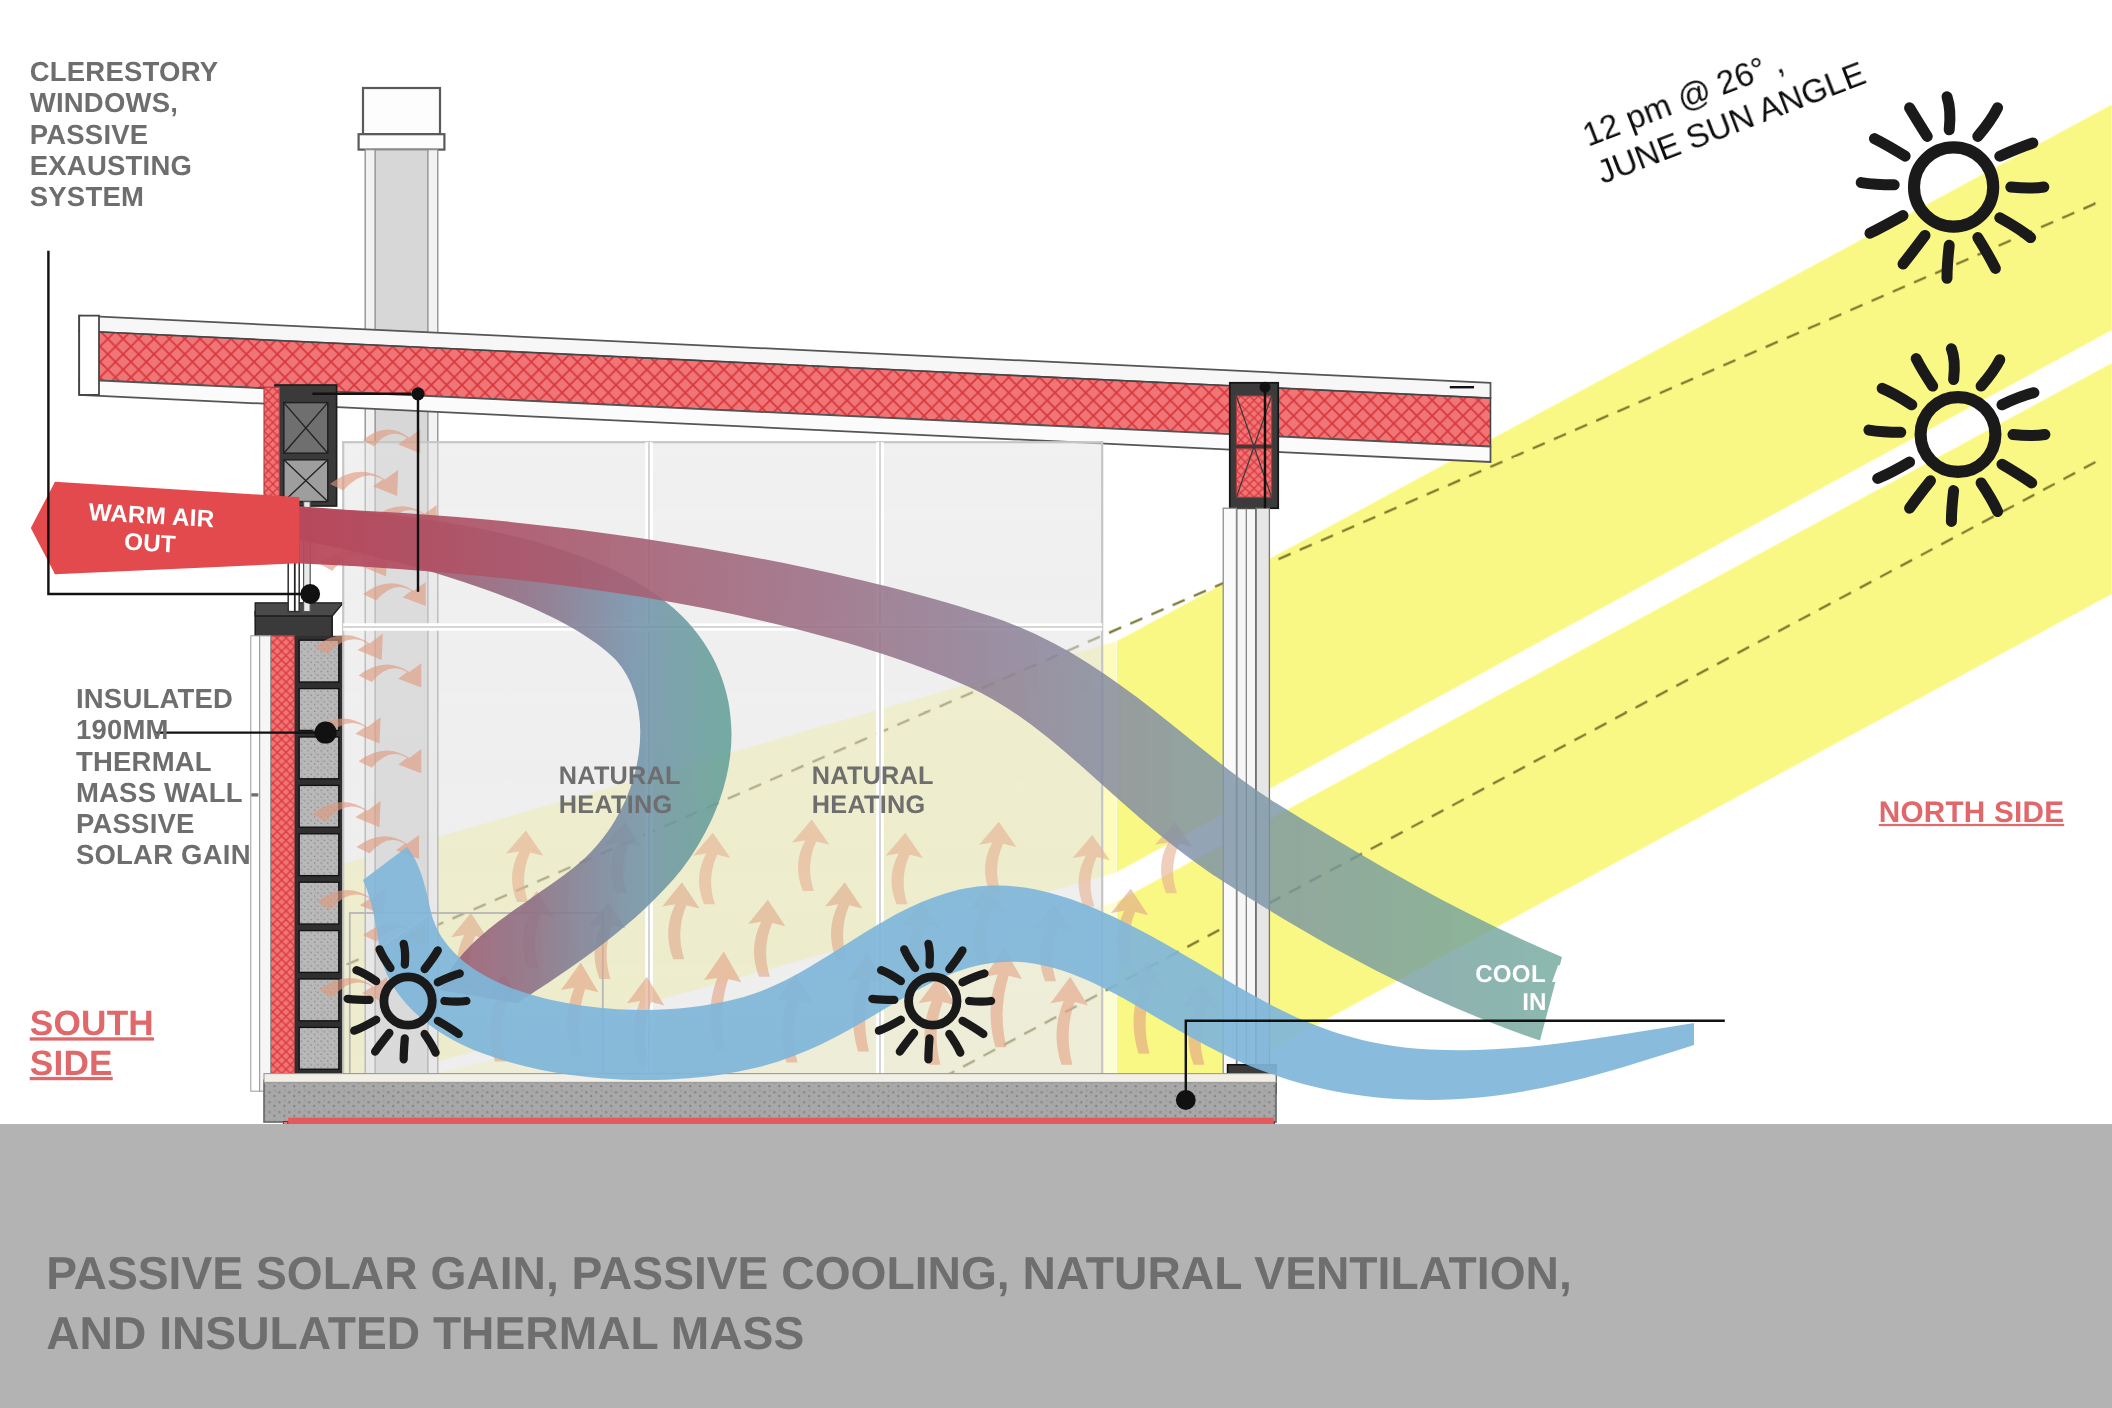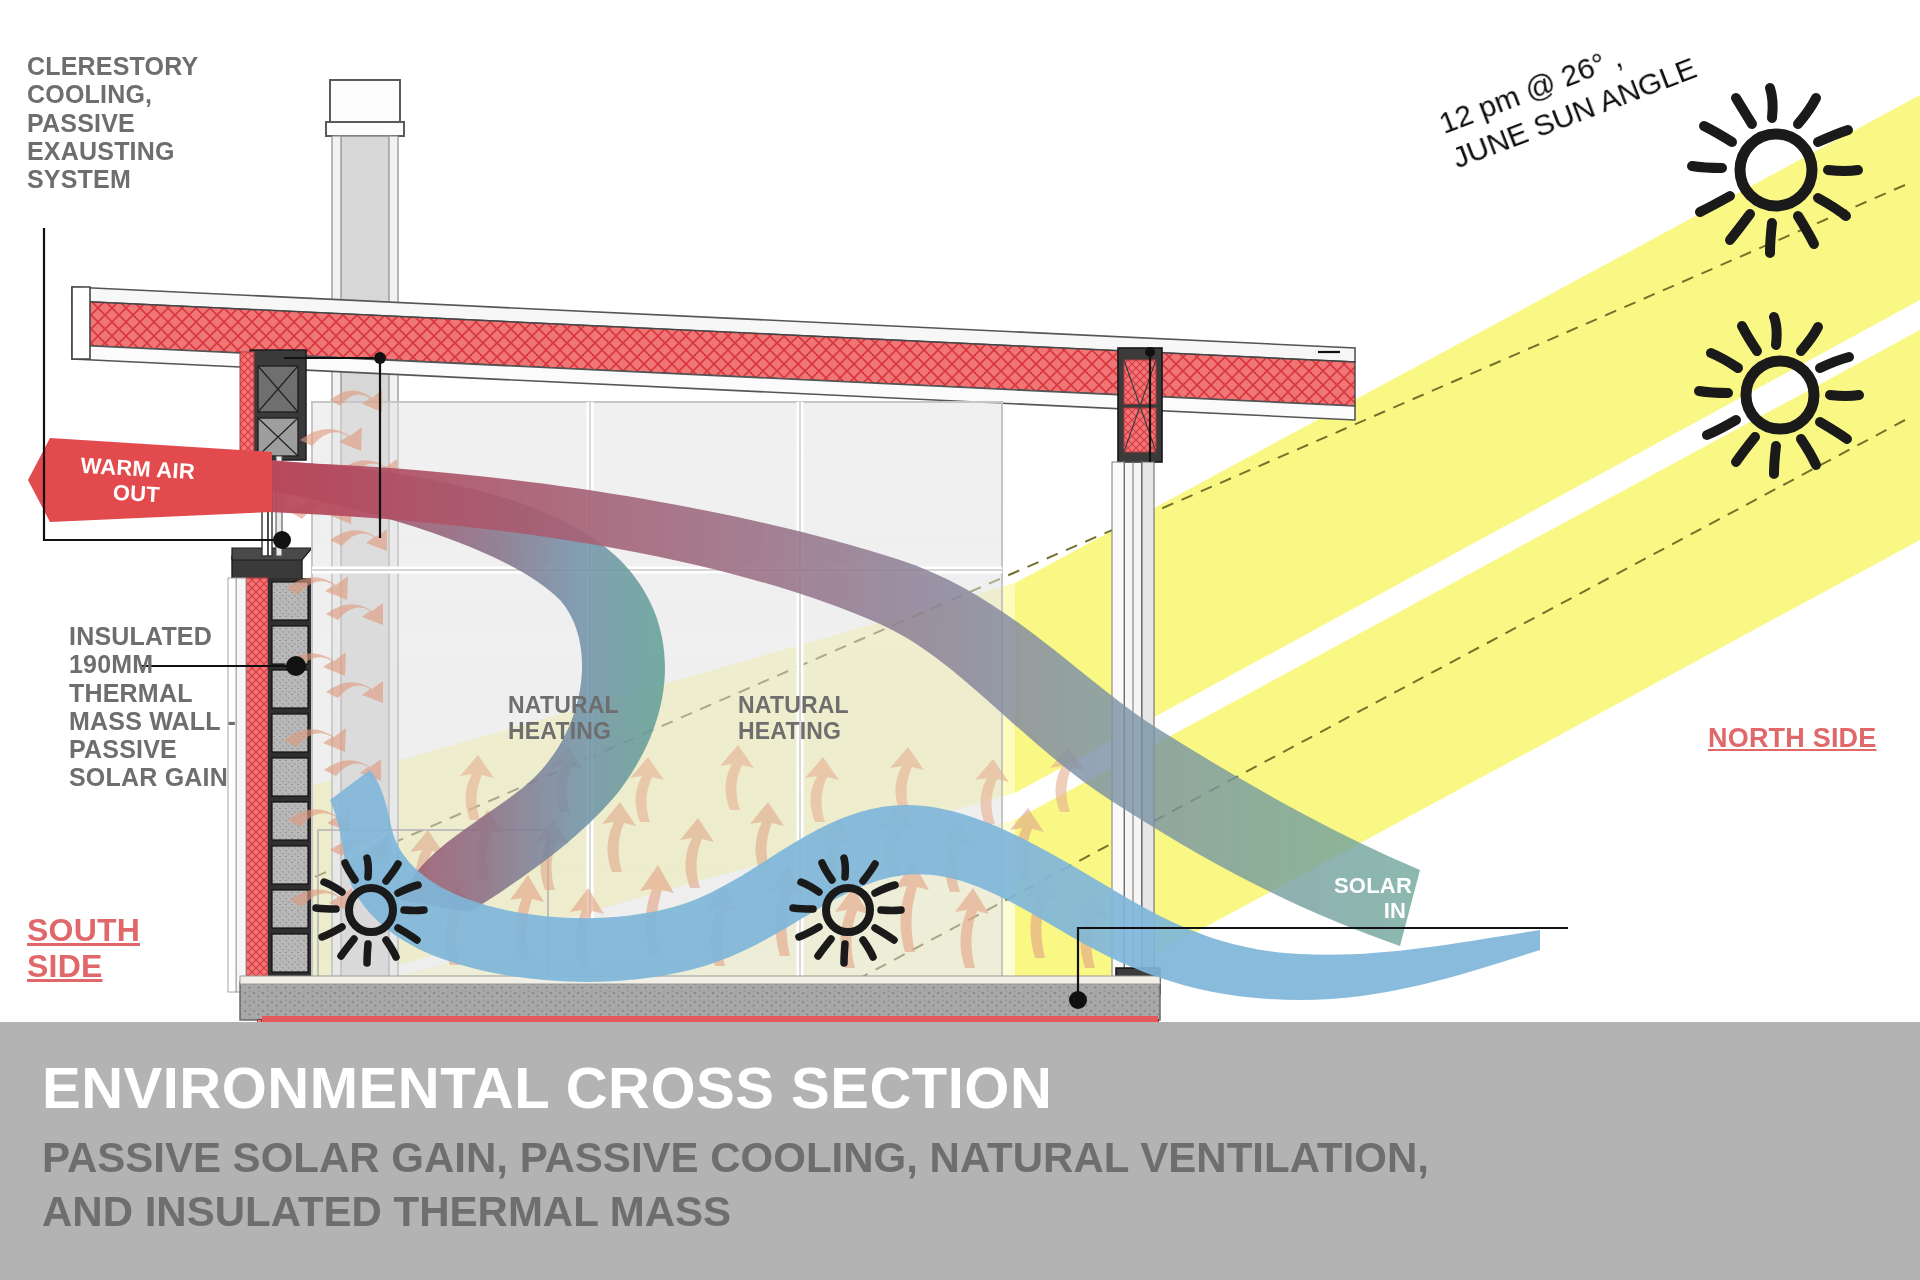"COOLING," div { text: COOLING -> WINDOWS }
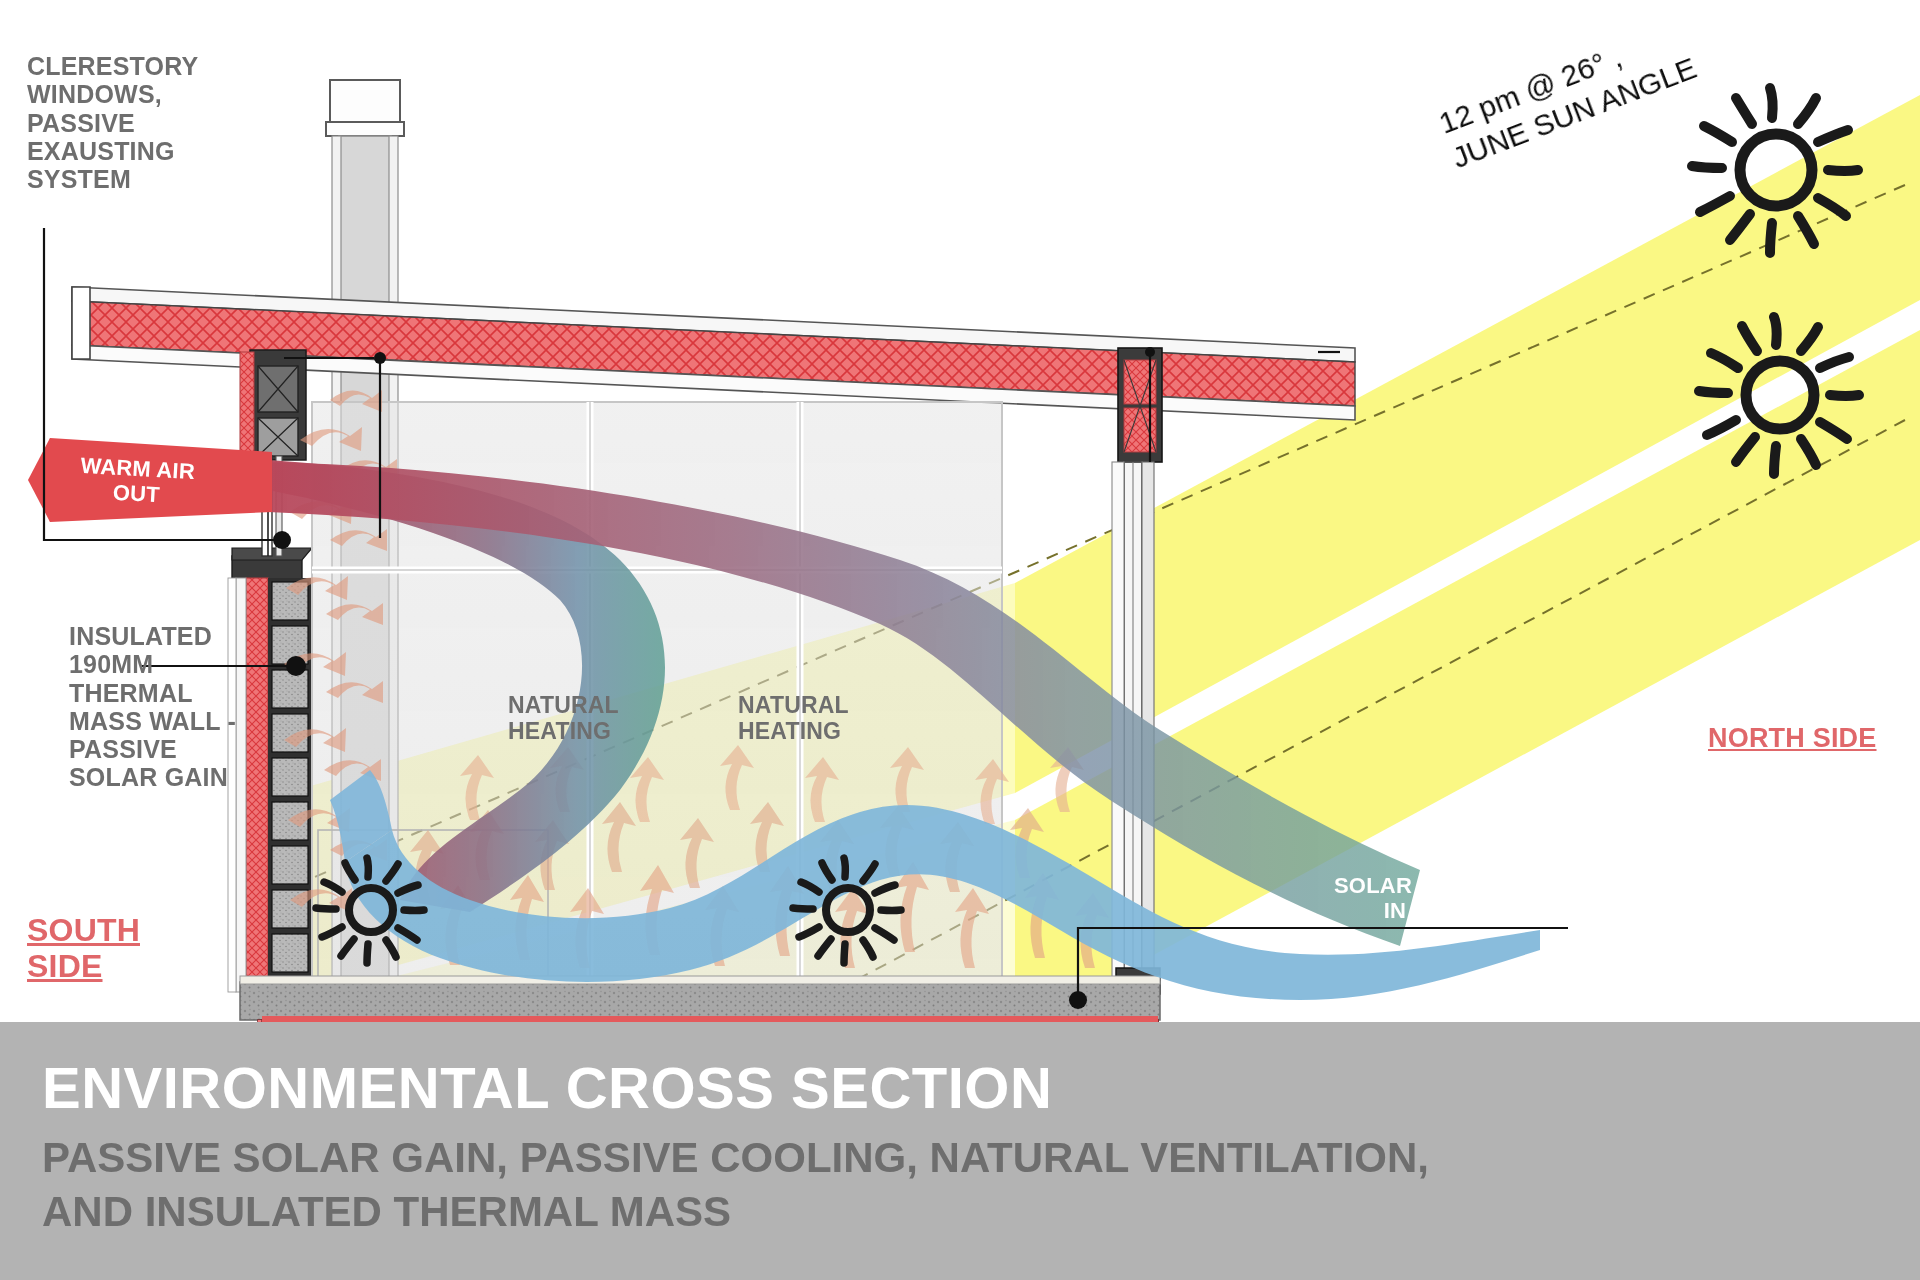"SOLAR AIR" div { text: SOLAR -> COOL }
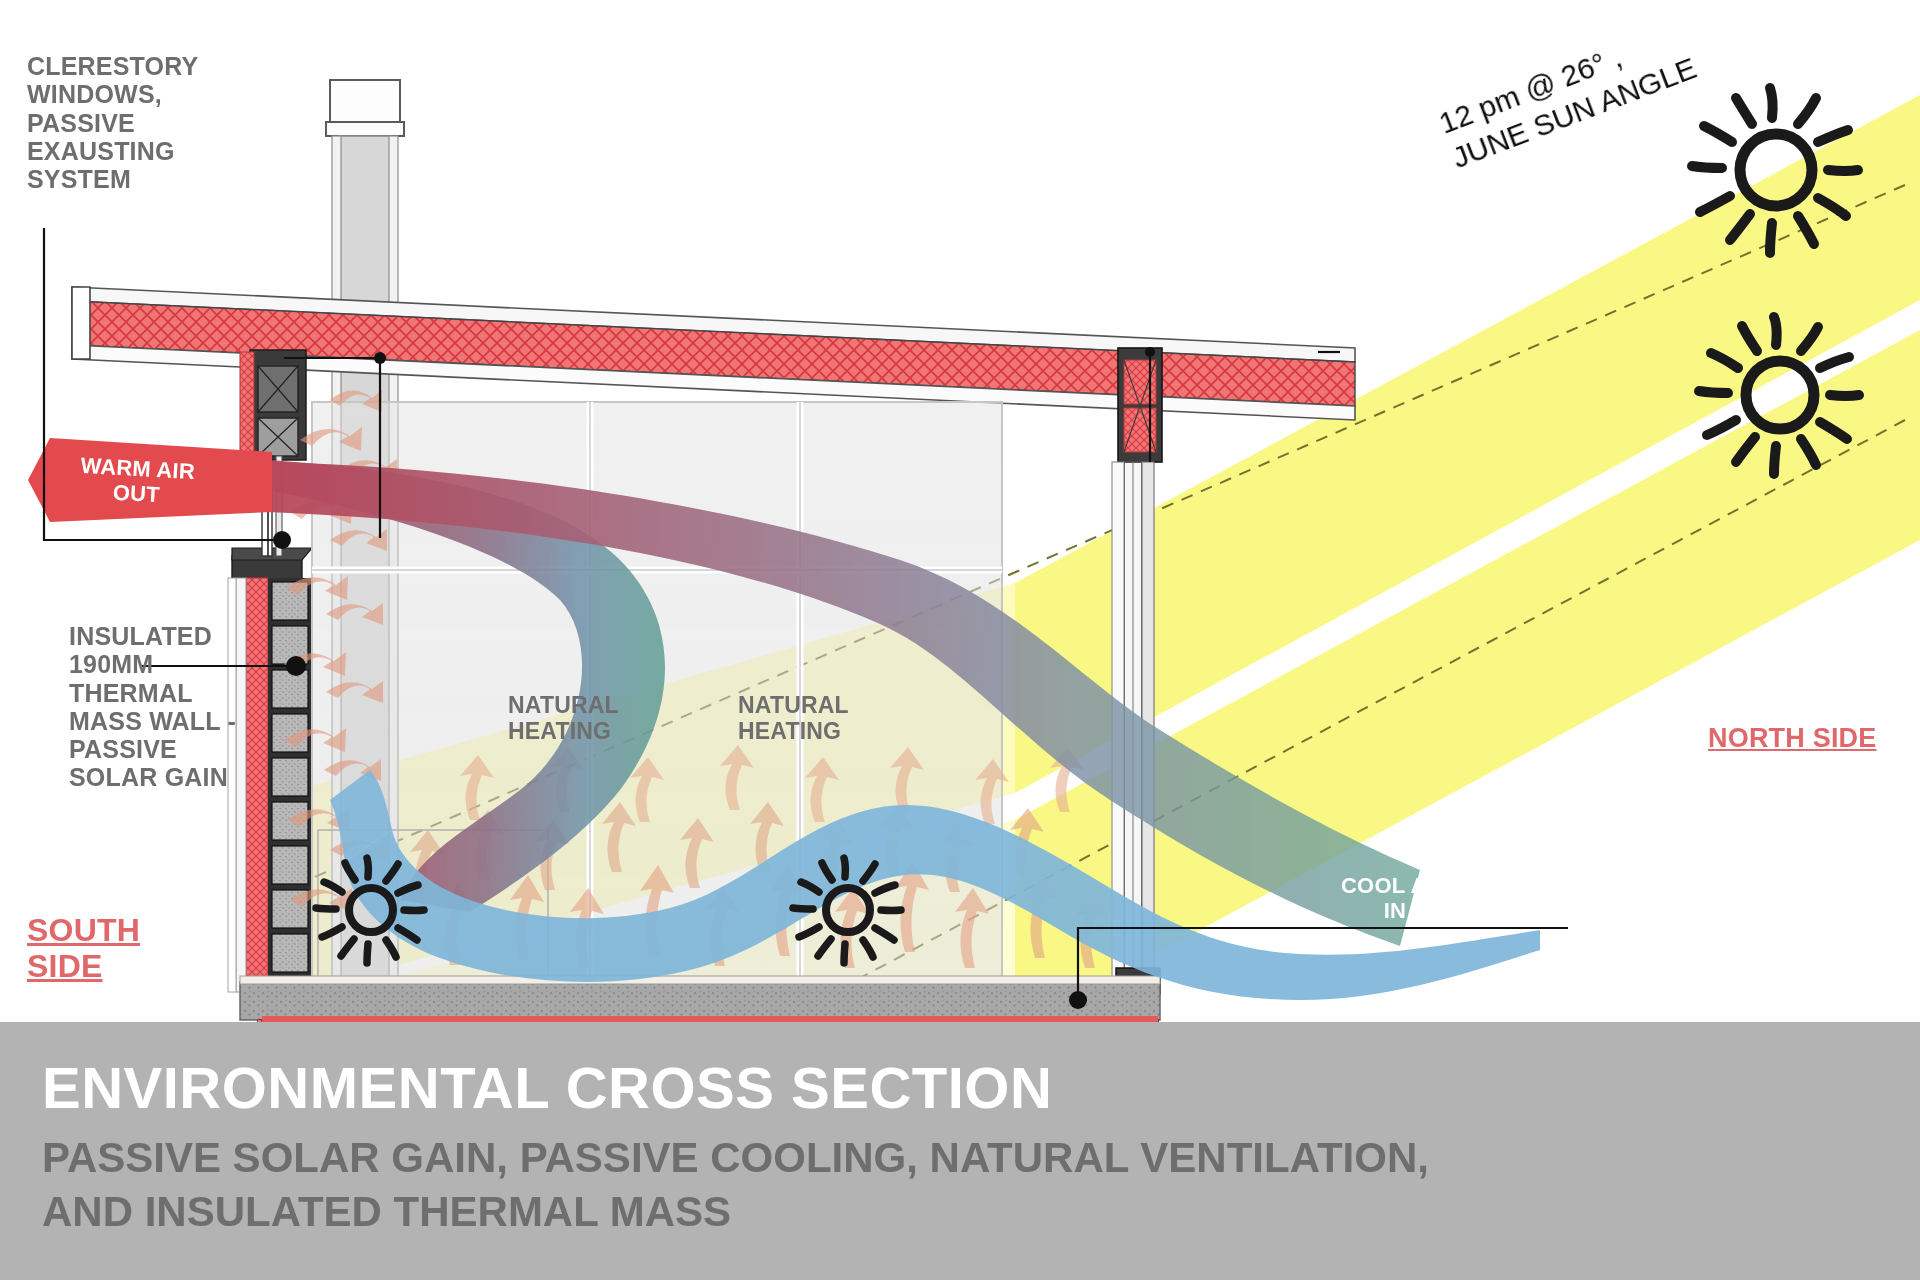"ENVIRONMENTAL CROSS SECTION" div { html: <div>ENVIRONMENTAL CROSS SECTION</div> -> none }
